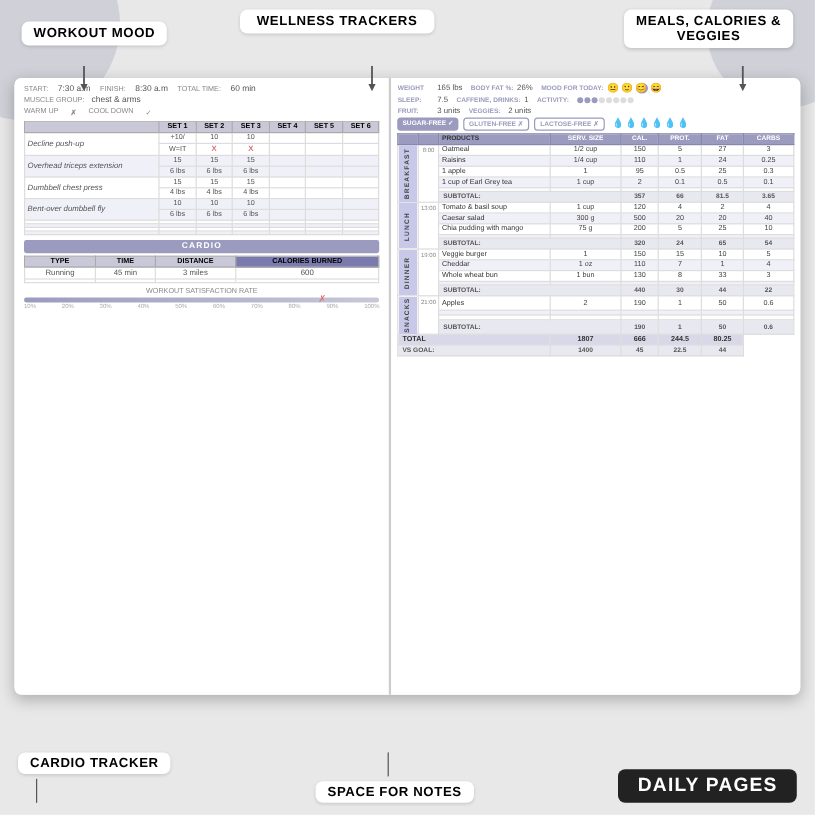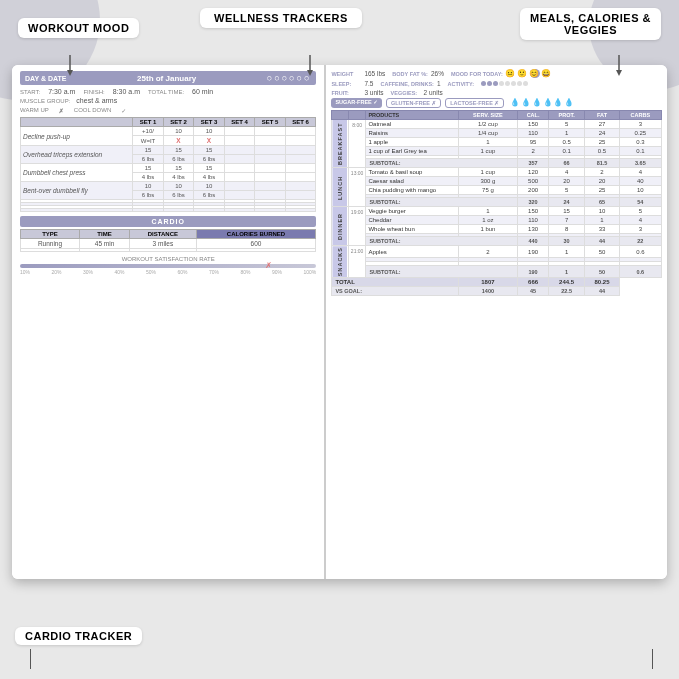"25th of January" div.day-date-header { html: <div> <span>DAY &amp; DATE</span> <span>25th of January</span> <span>○○○○○○</span> </div> -> none }
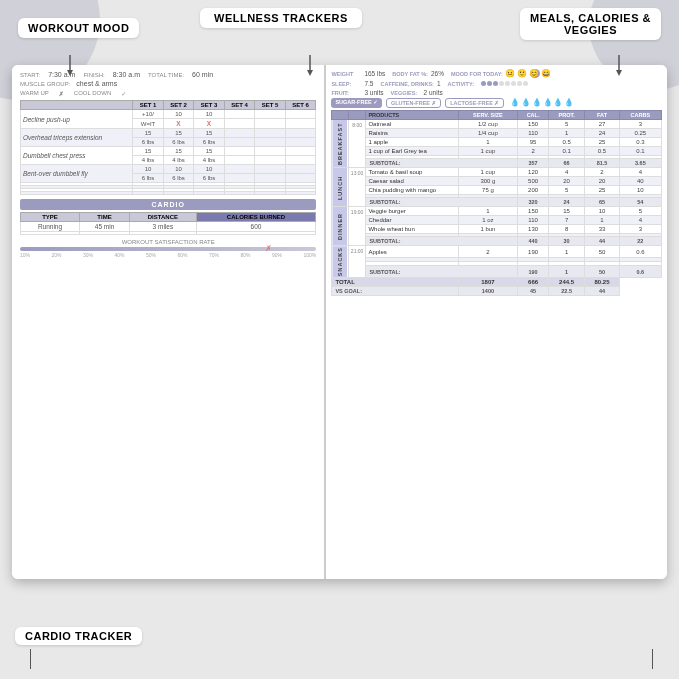"SPACE FOR NOTES" div.bottom-label { html: none -> <div>SPACE FOR NOTES</div> }
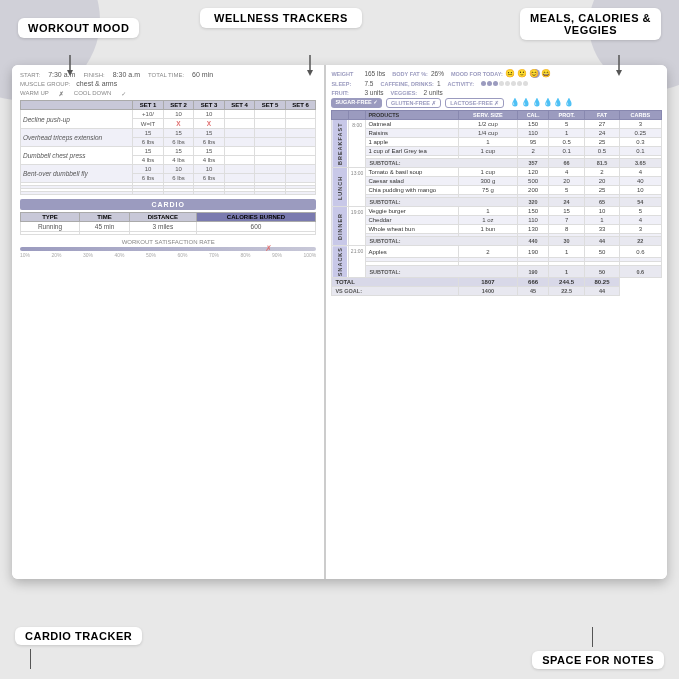"DAILY PAGES" div.bottom-label-daily { html: none -> <div>DAILY PAGES</div> }
